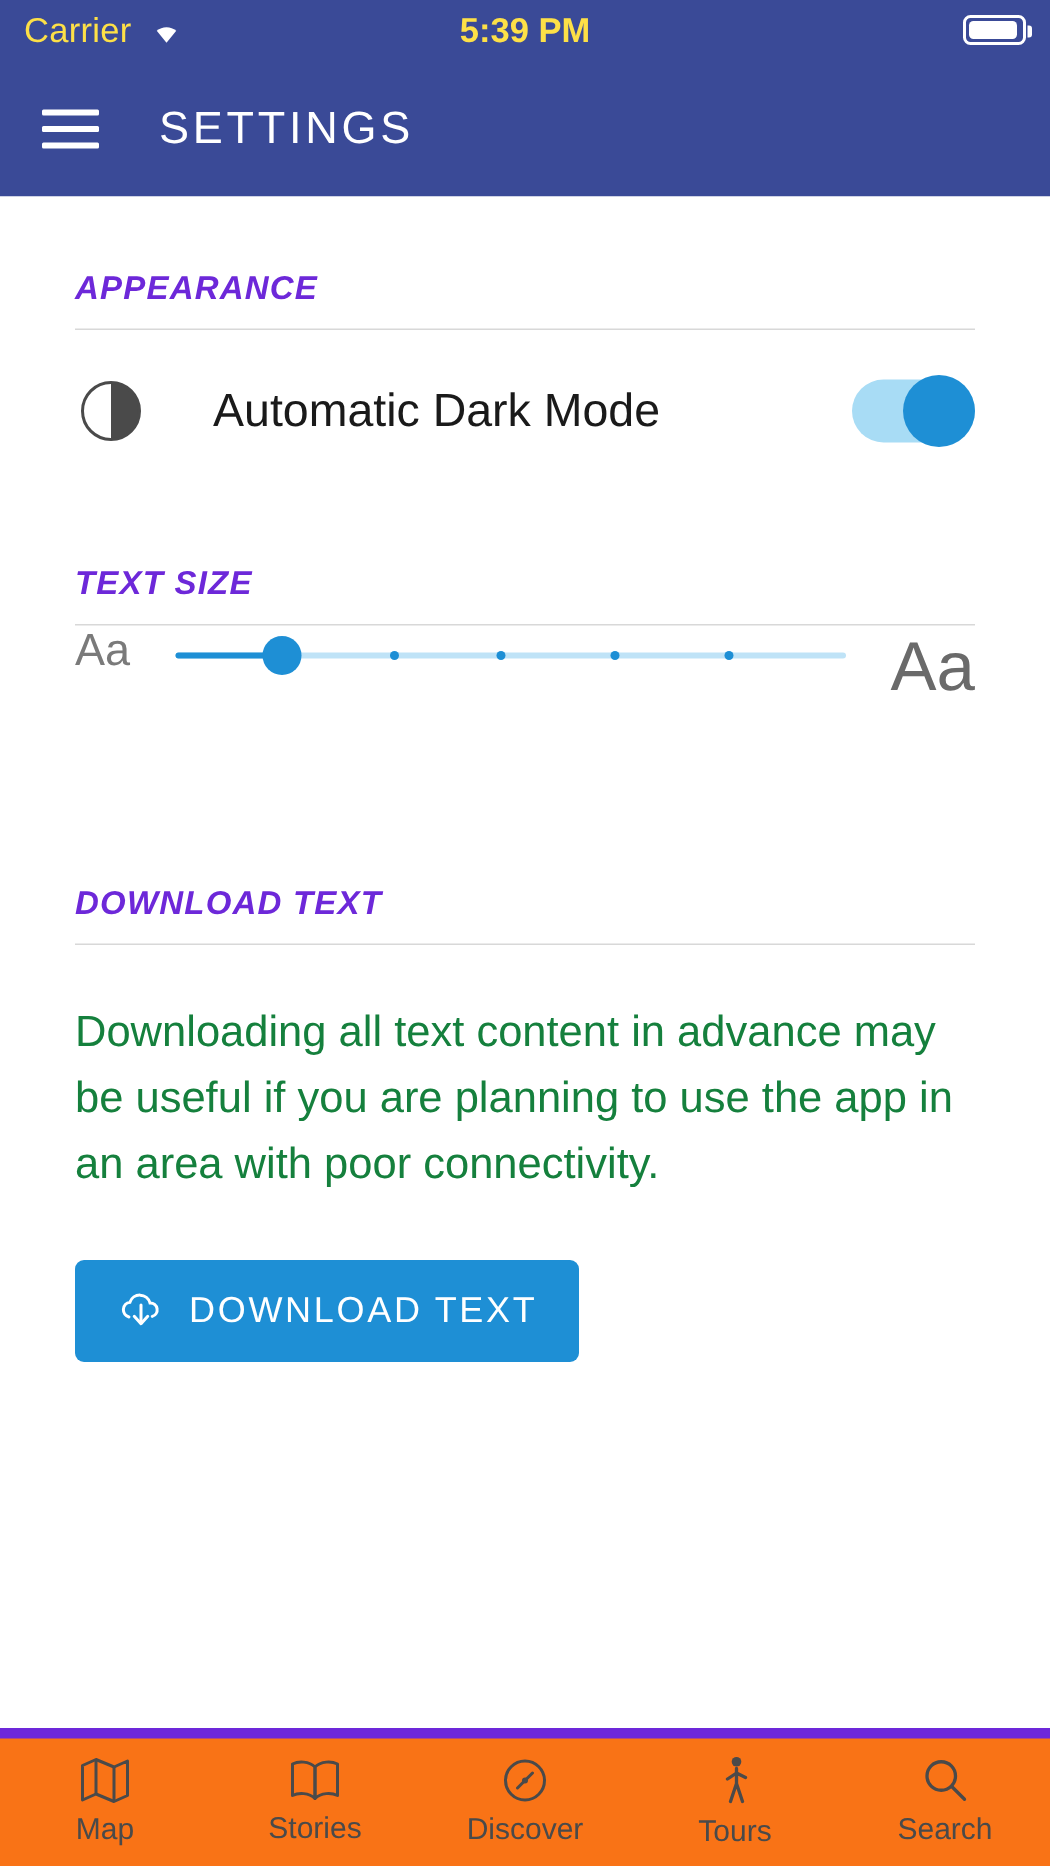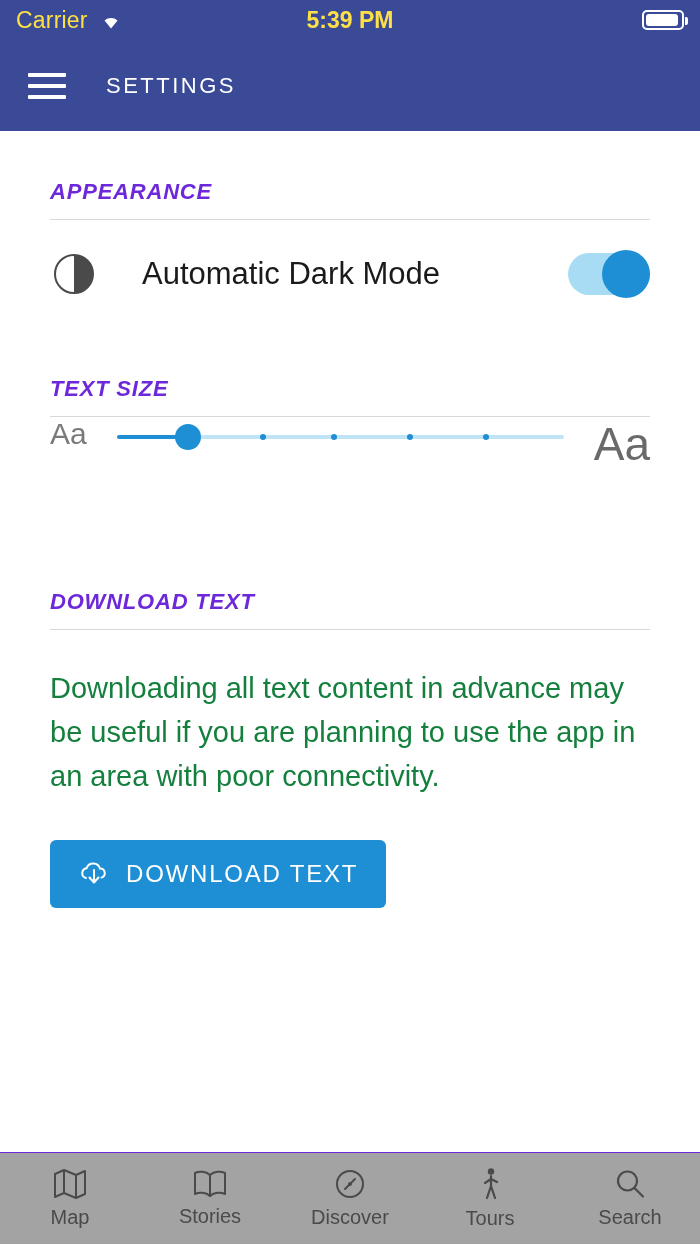"SETTINGS" .nav-title { font-size: 22px -> 30px }
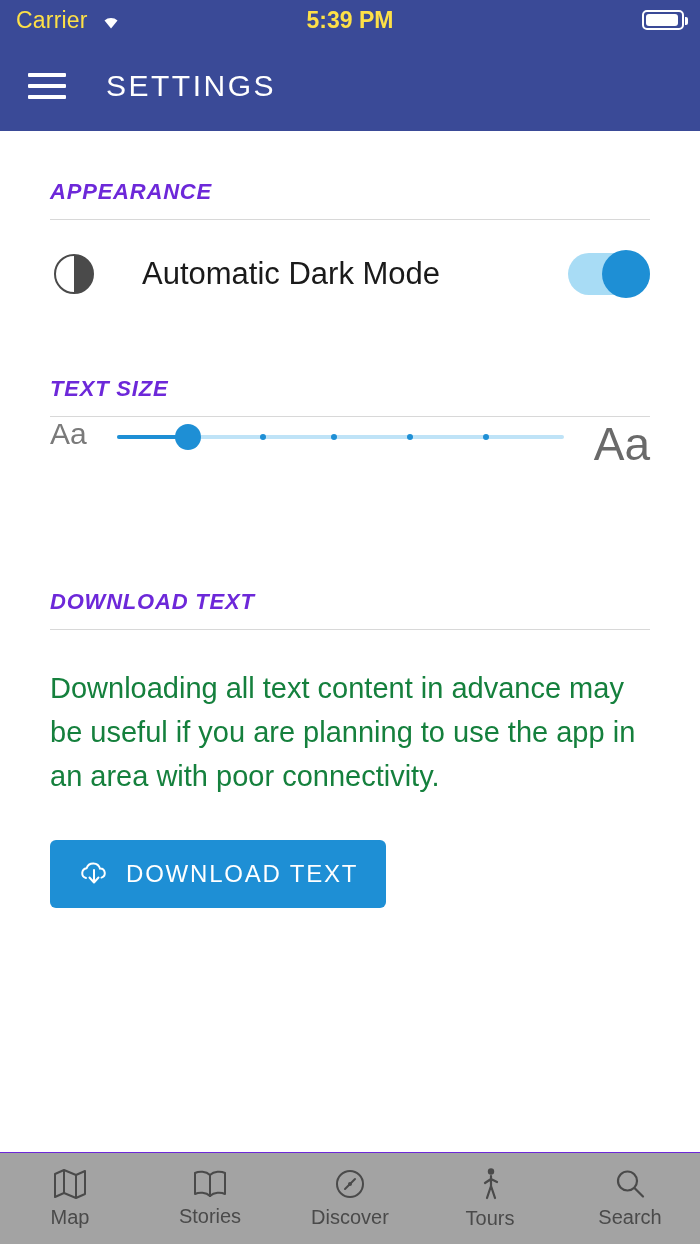"Map" .tabbar { background: #a3a3a3 -> #f97316; border-top: 1px solid #6d28d9 -> 7px solid #6d28d9 }
